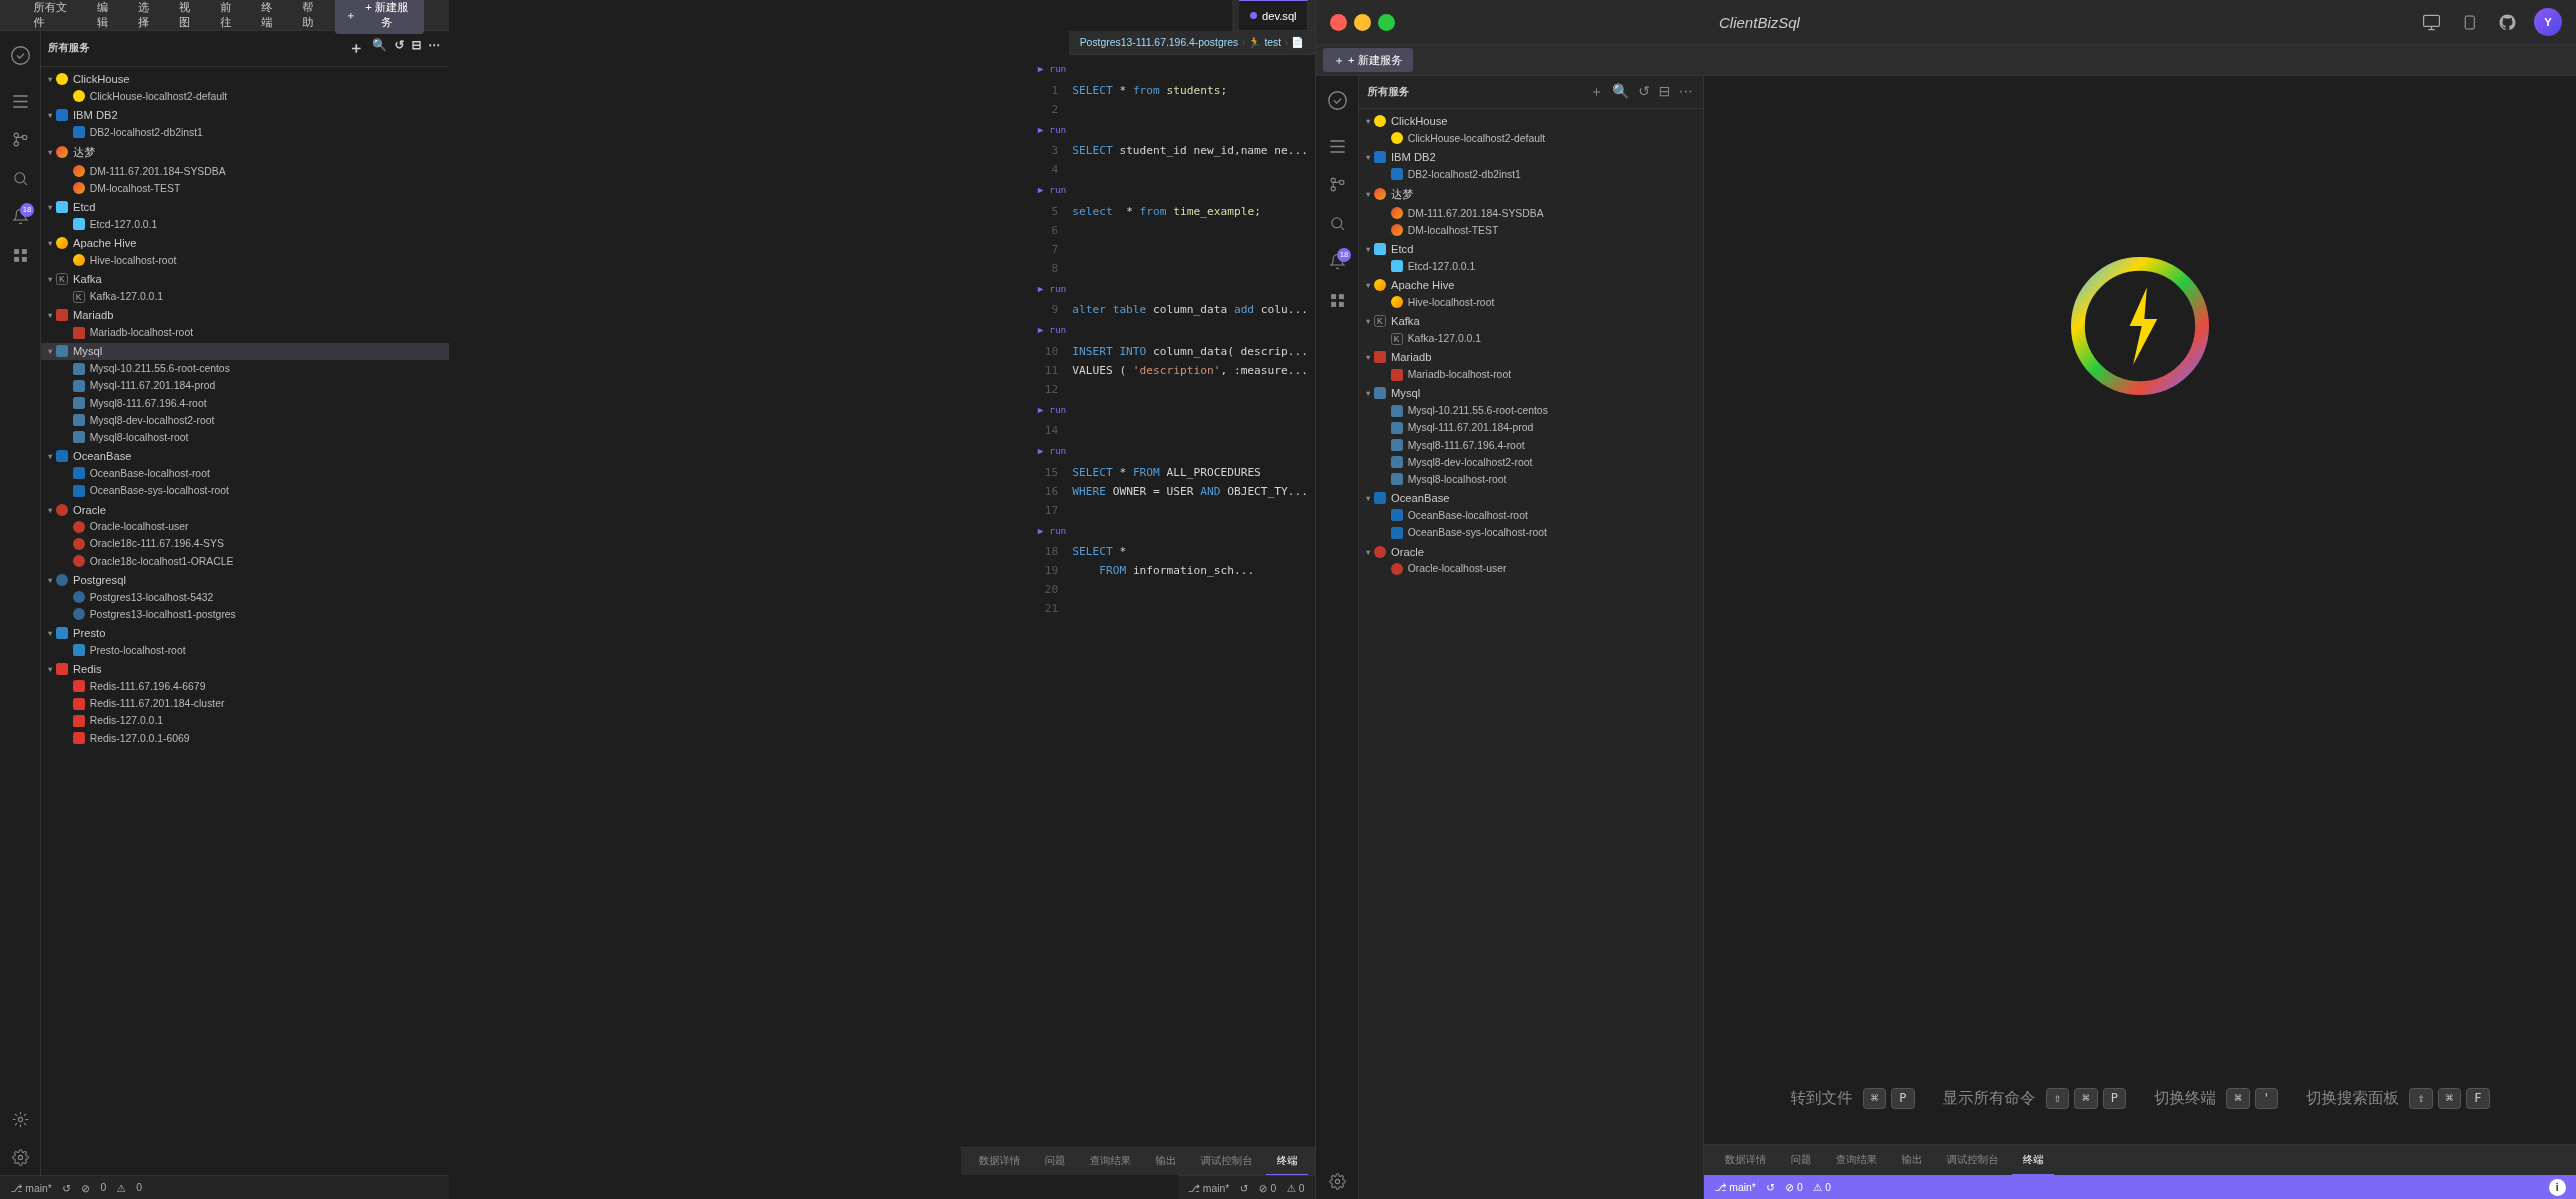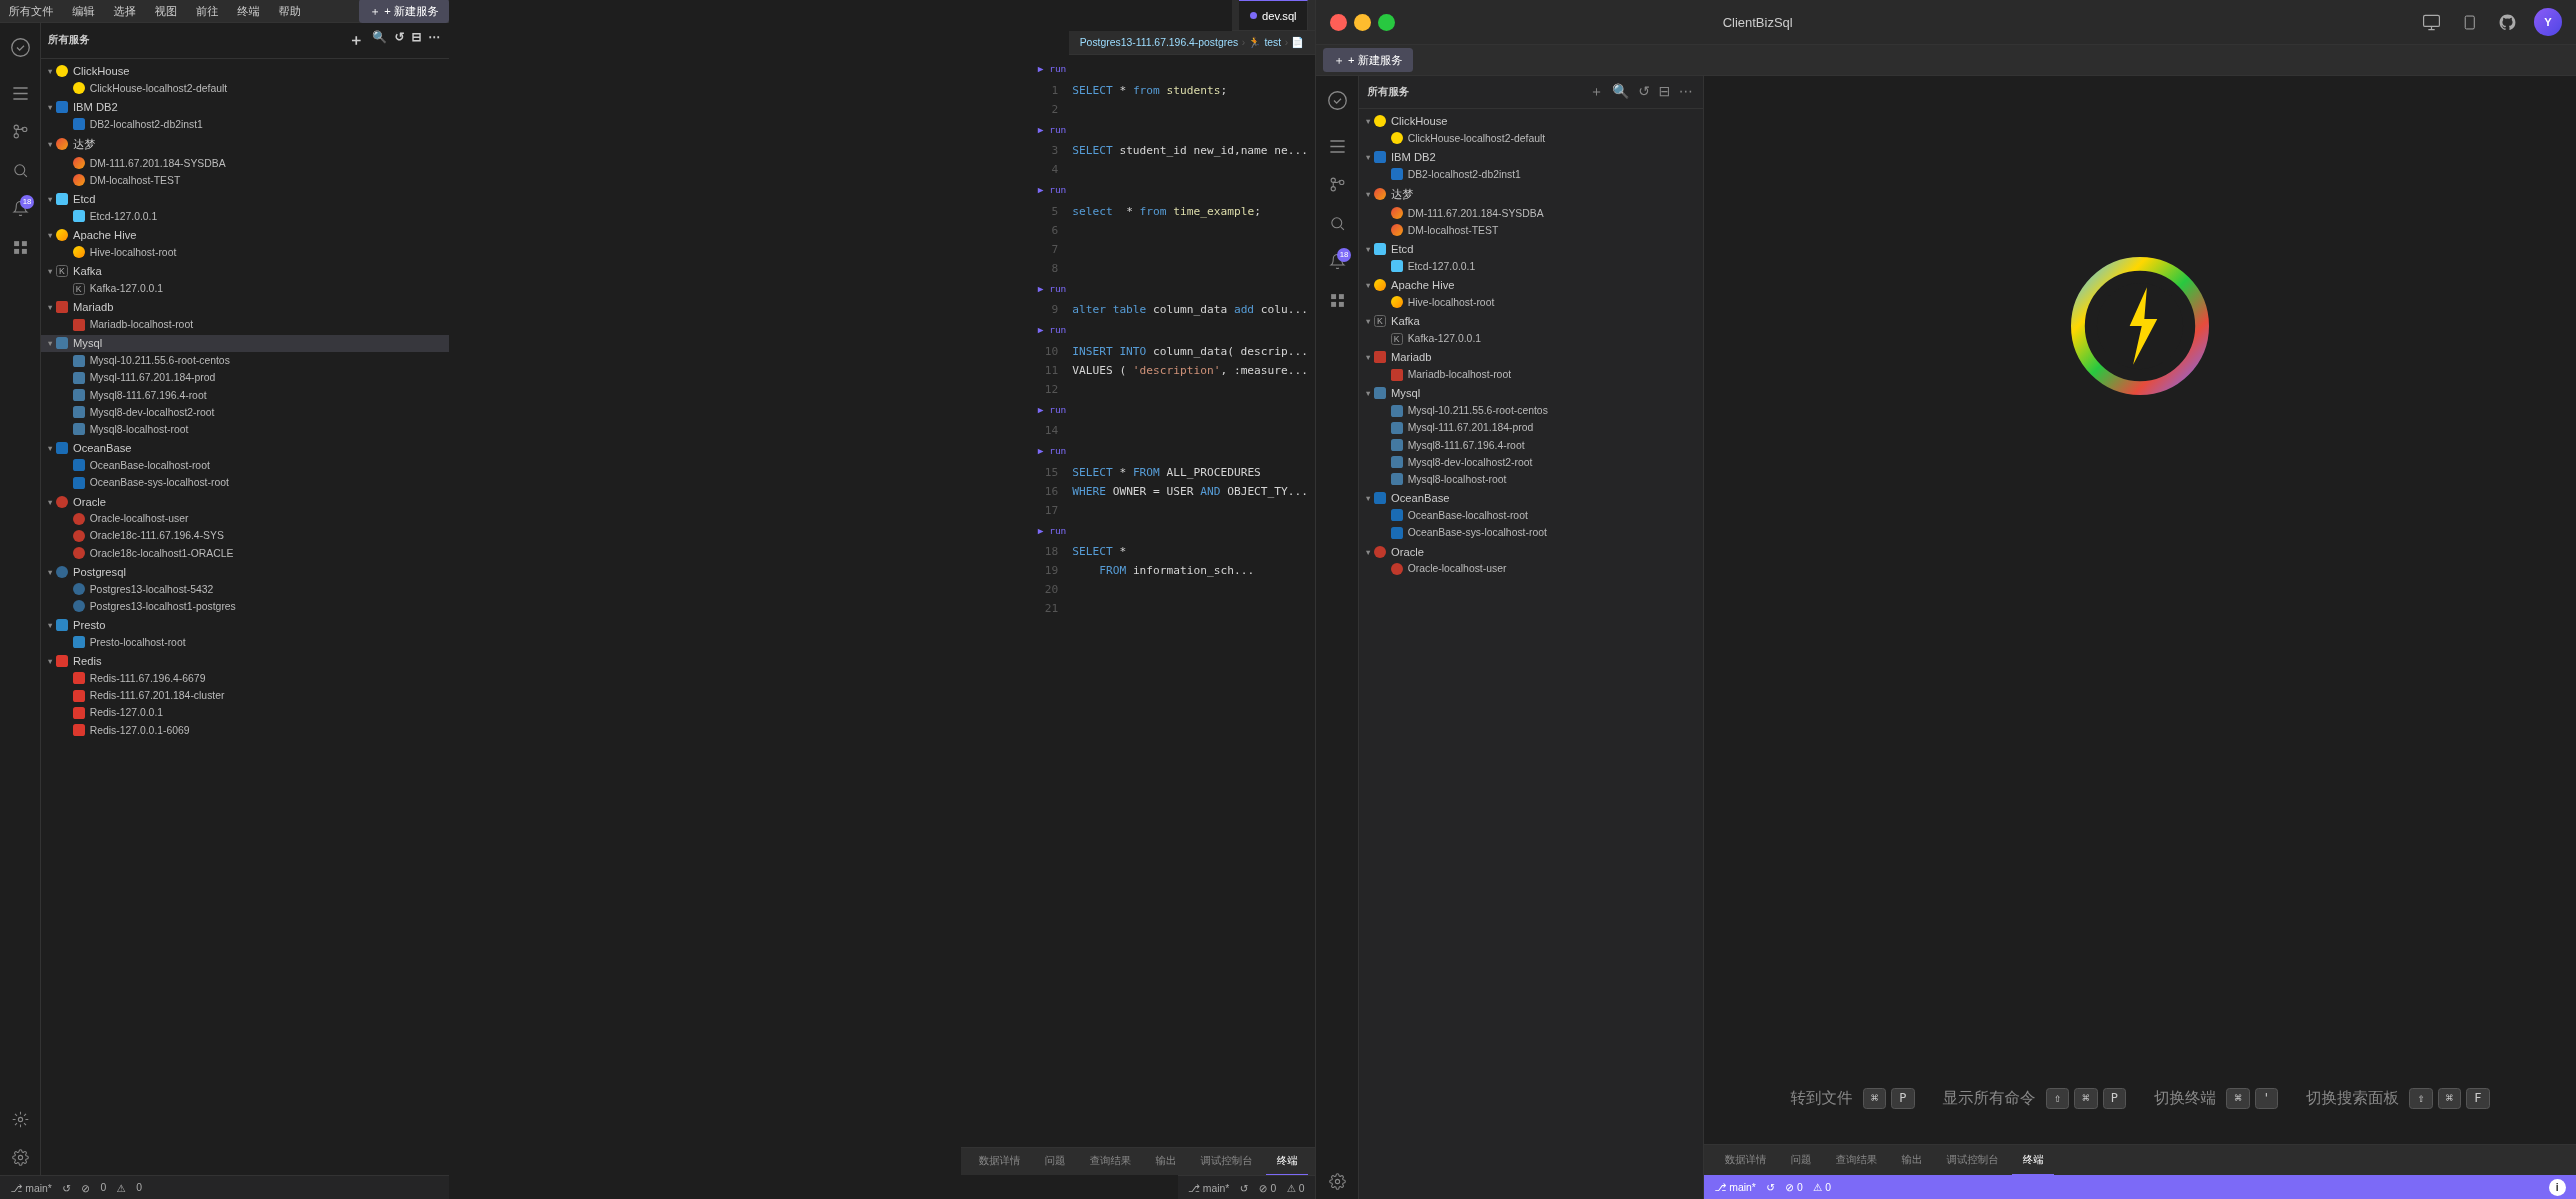"所有文件" .top-menu { height: 23px -> 31px; padding: 0 0 -> 0 25px }
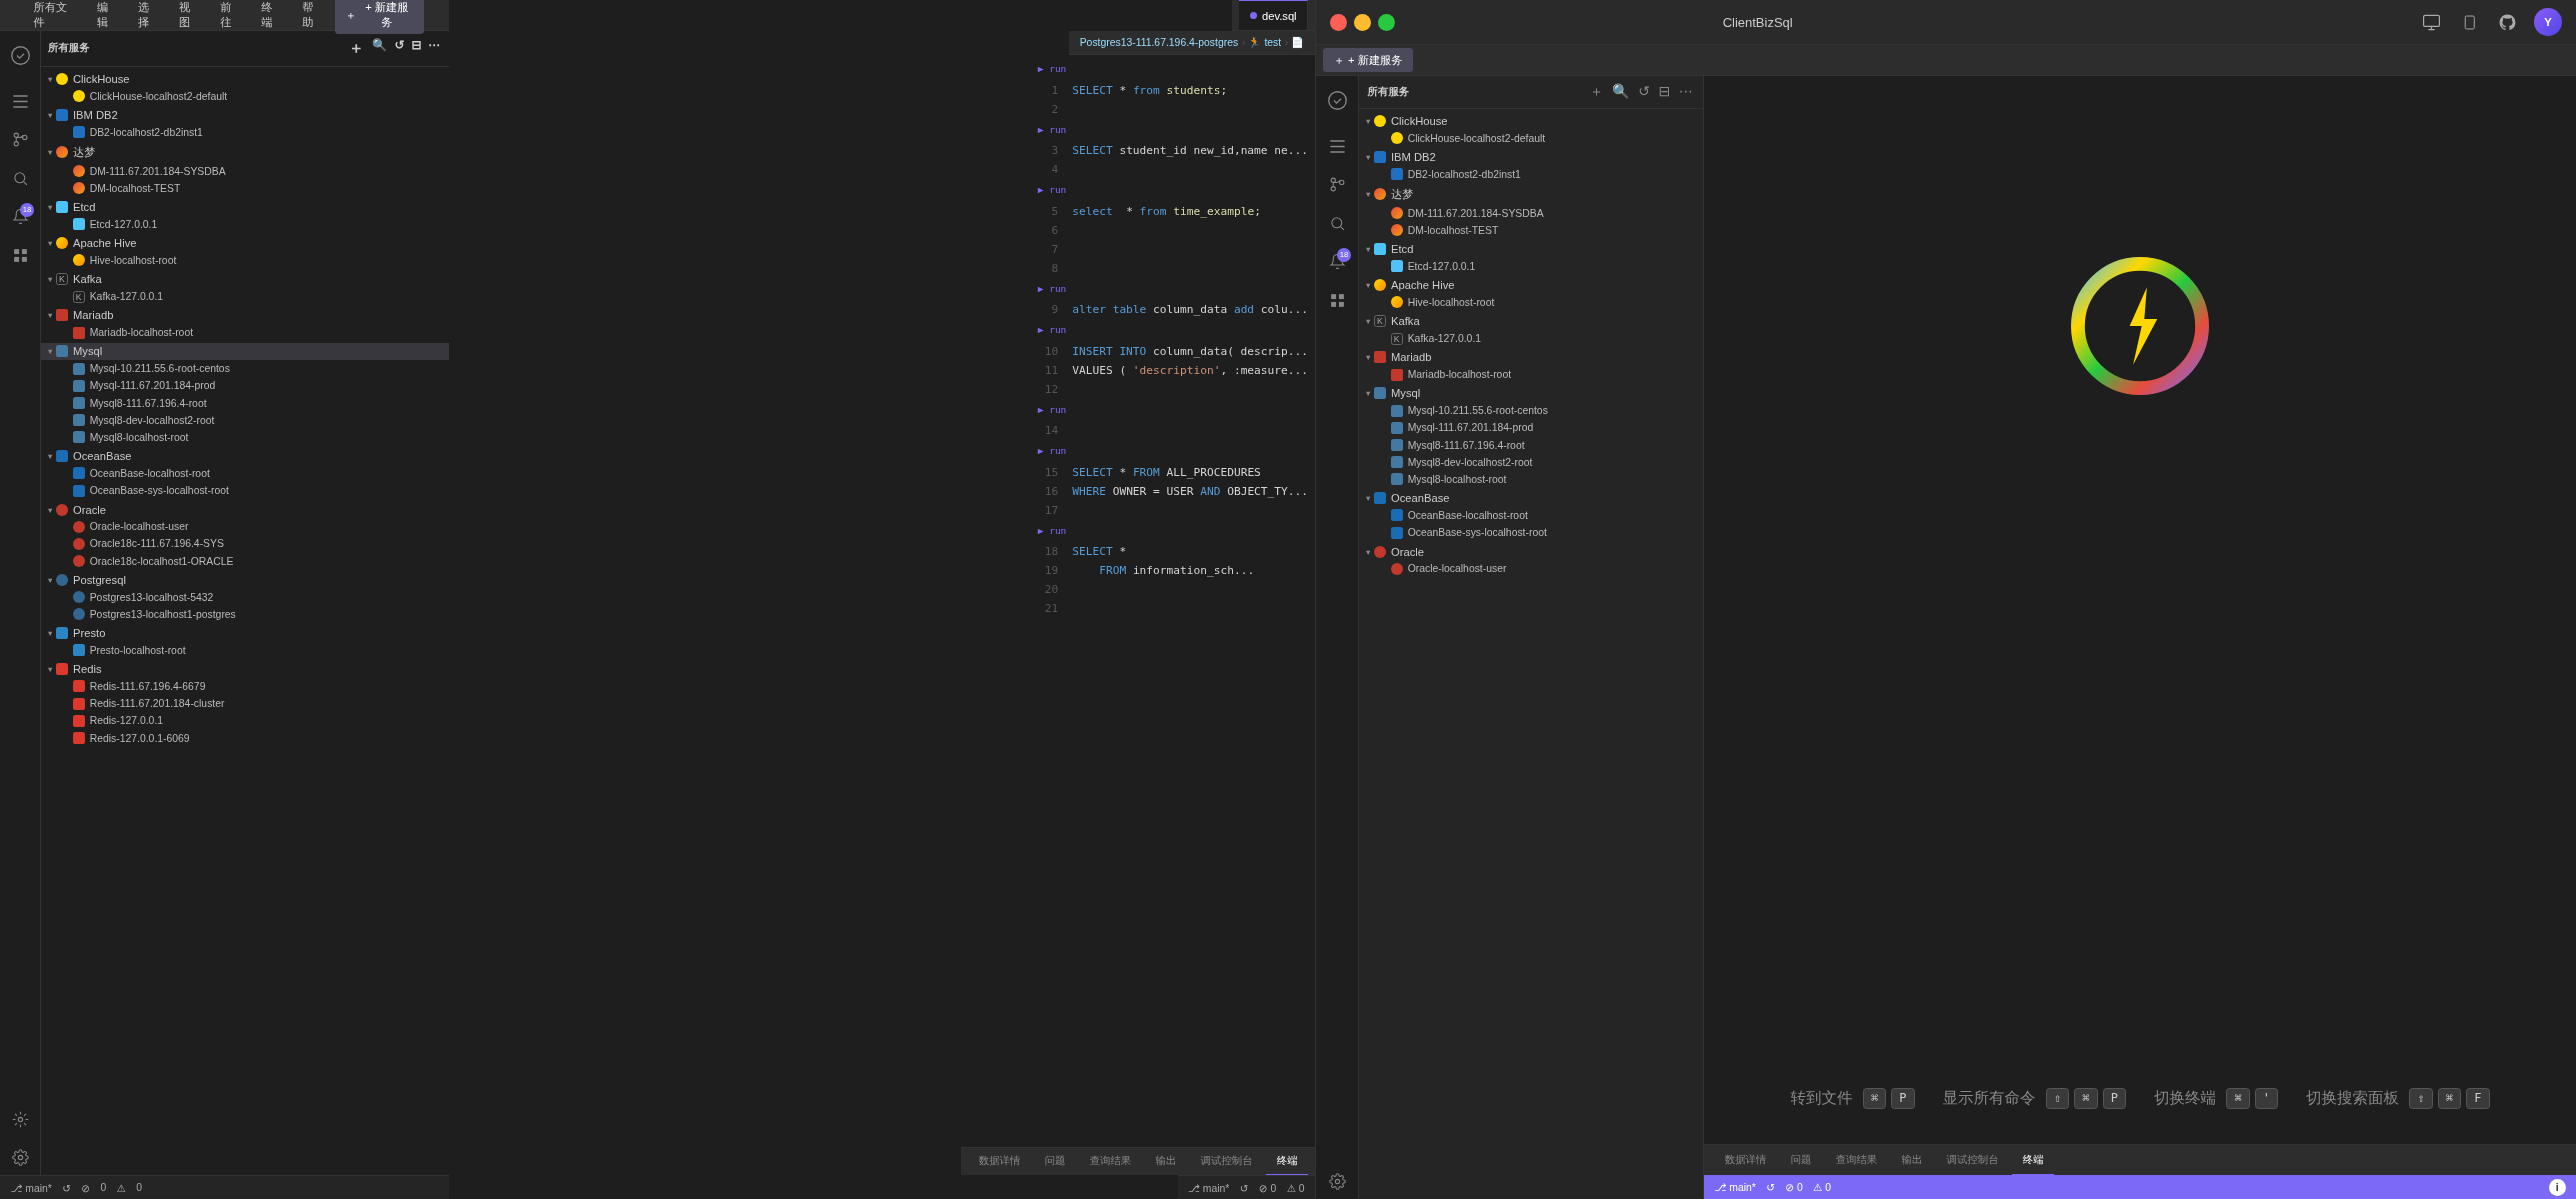"ClientBizSql" .rp-title { font-size: 13px -> 15px; font-style: none -> italic }
